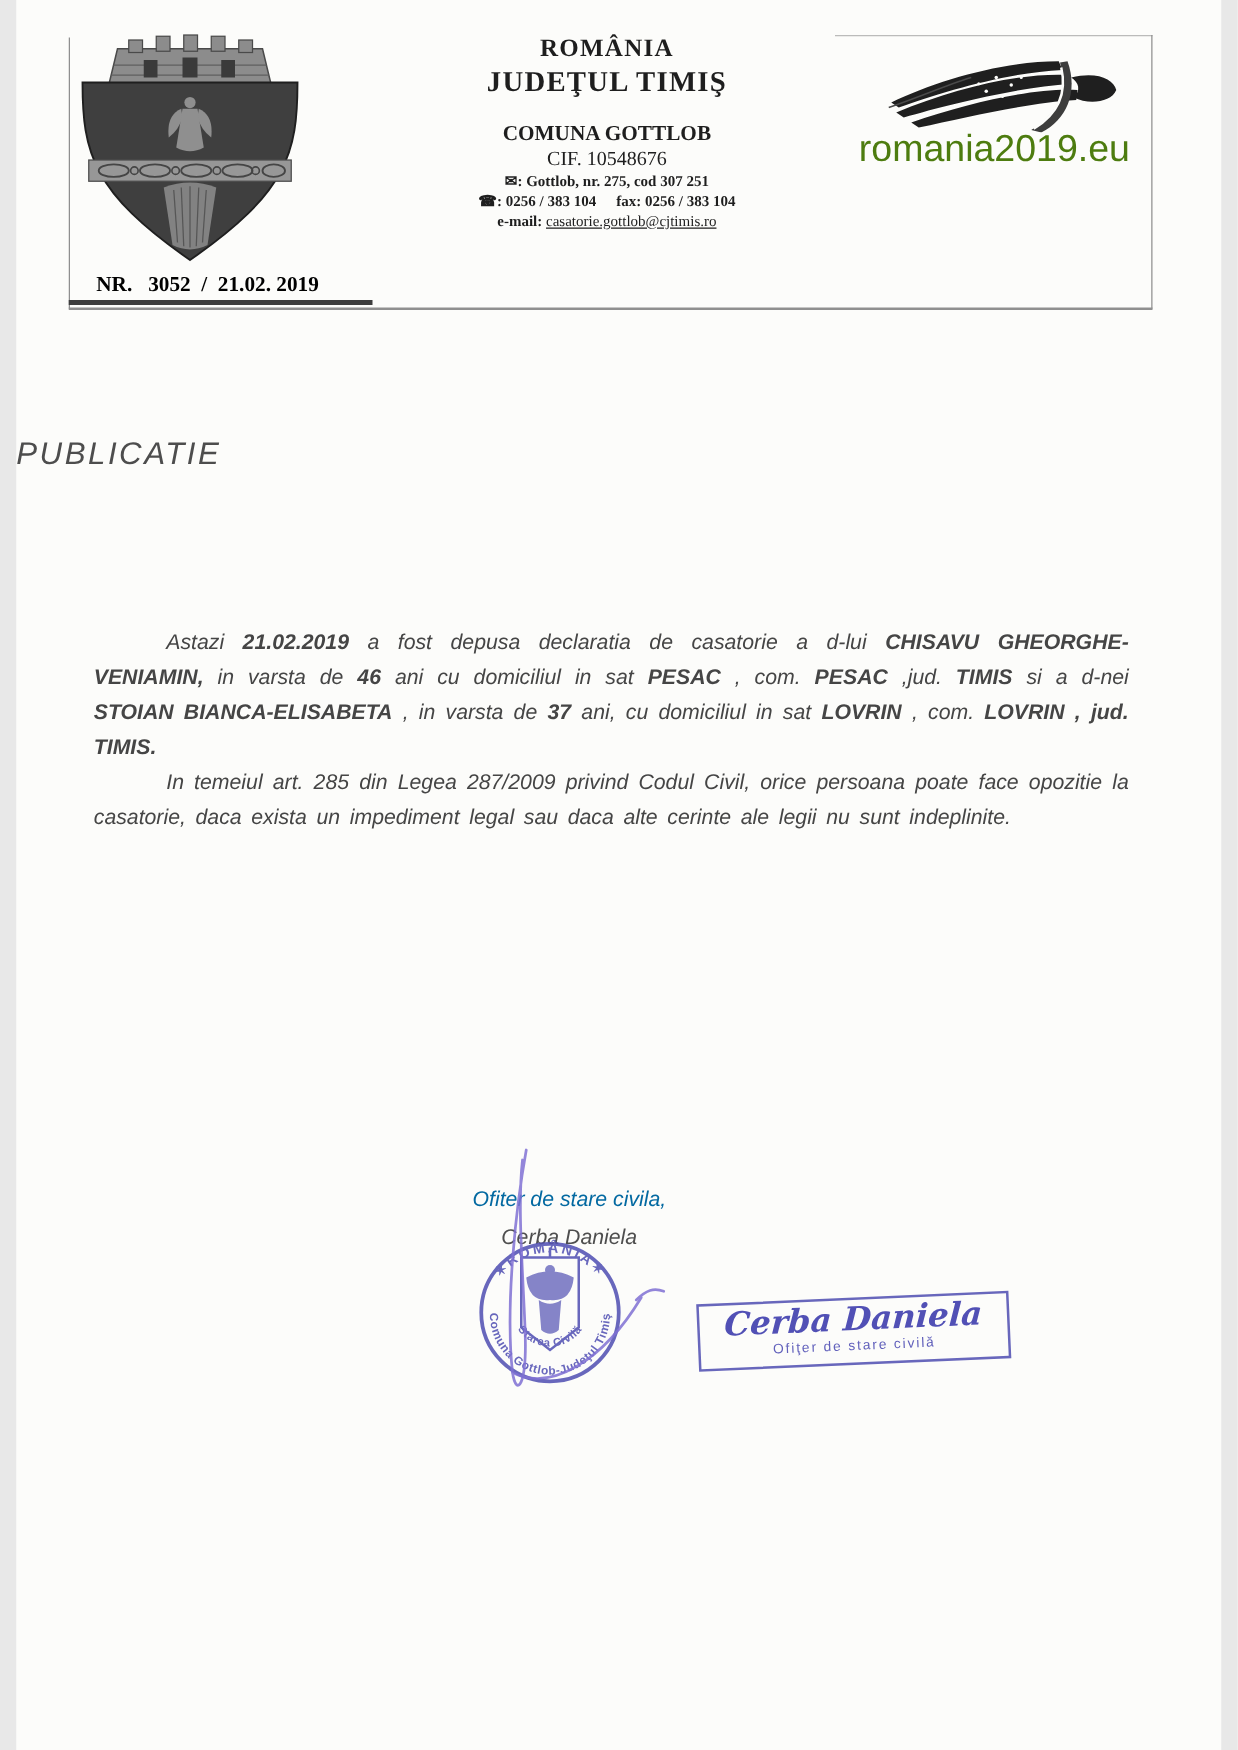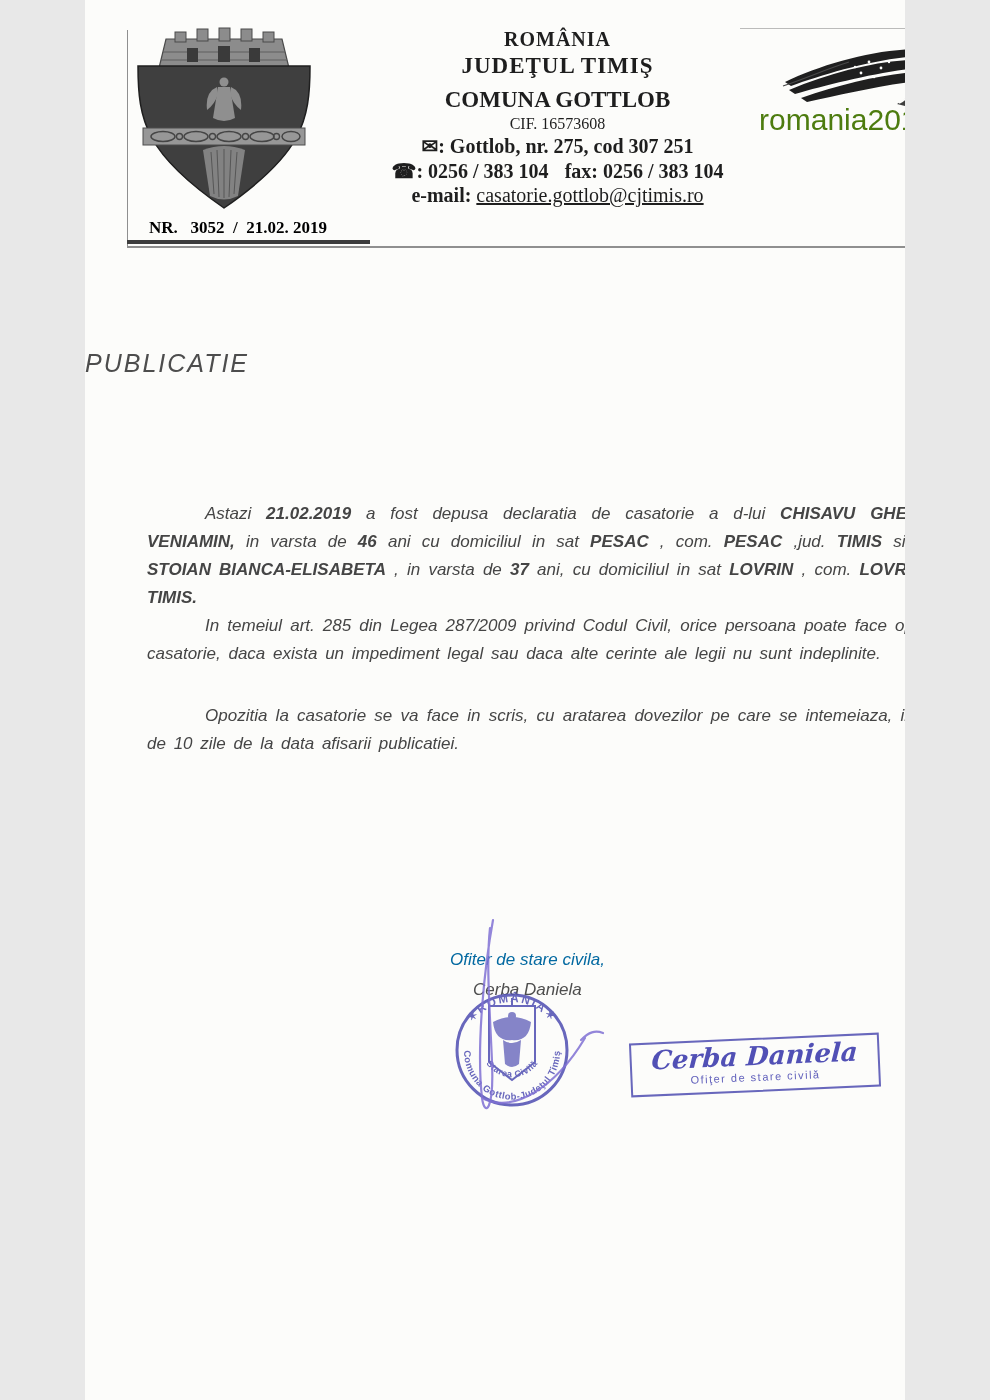"ROMÂNIA" .page { width: 820px -> 964px }
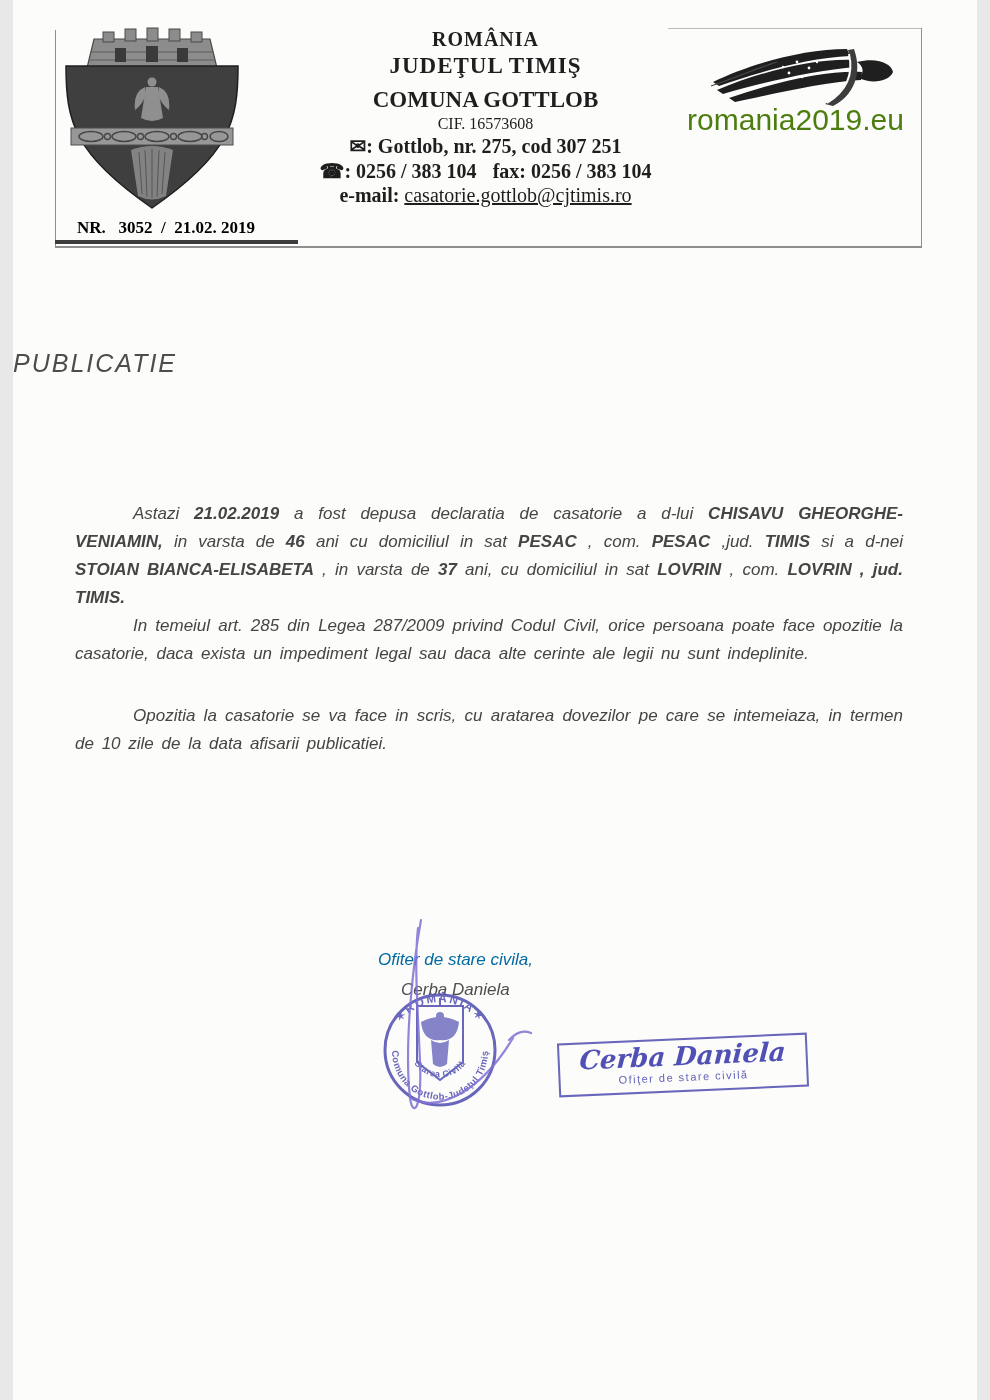"COMUNA GOTTLOB" .hdr .commune { font-size: 23px -> 17px; margin-top: 8px -> 18px }
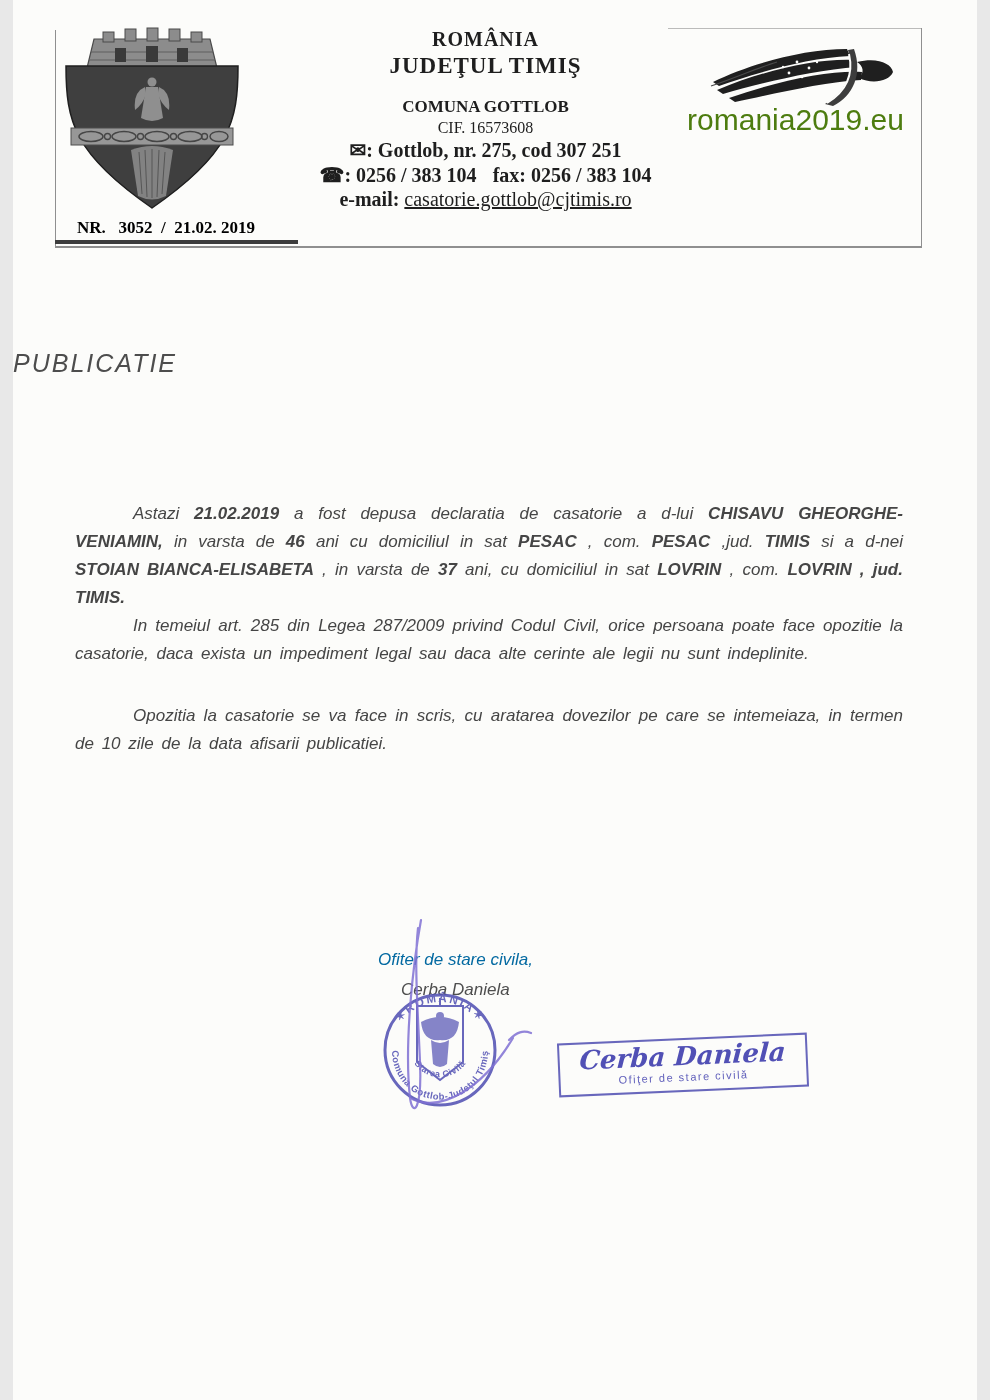"CIF. 16573608" div.cif { text: 16573608 -> 10548676 }
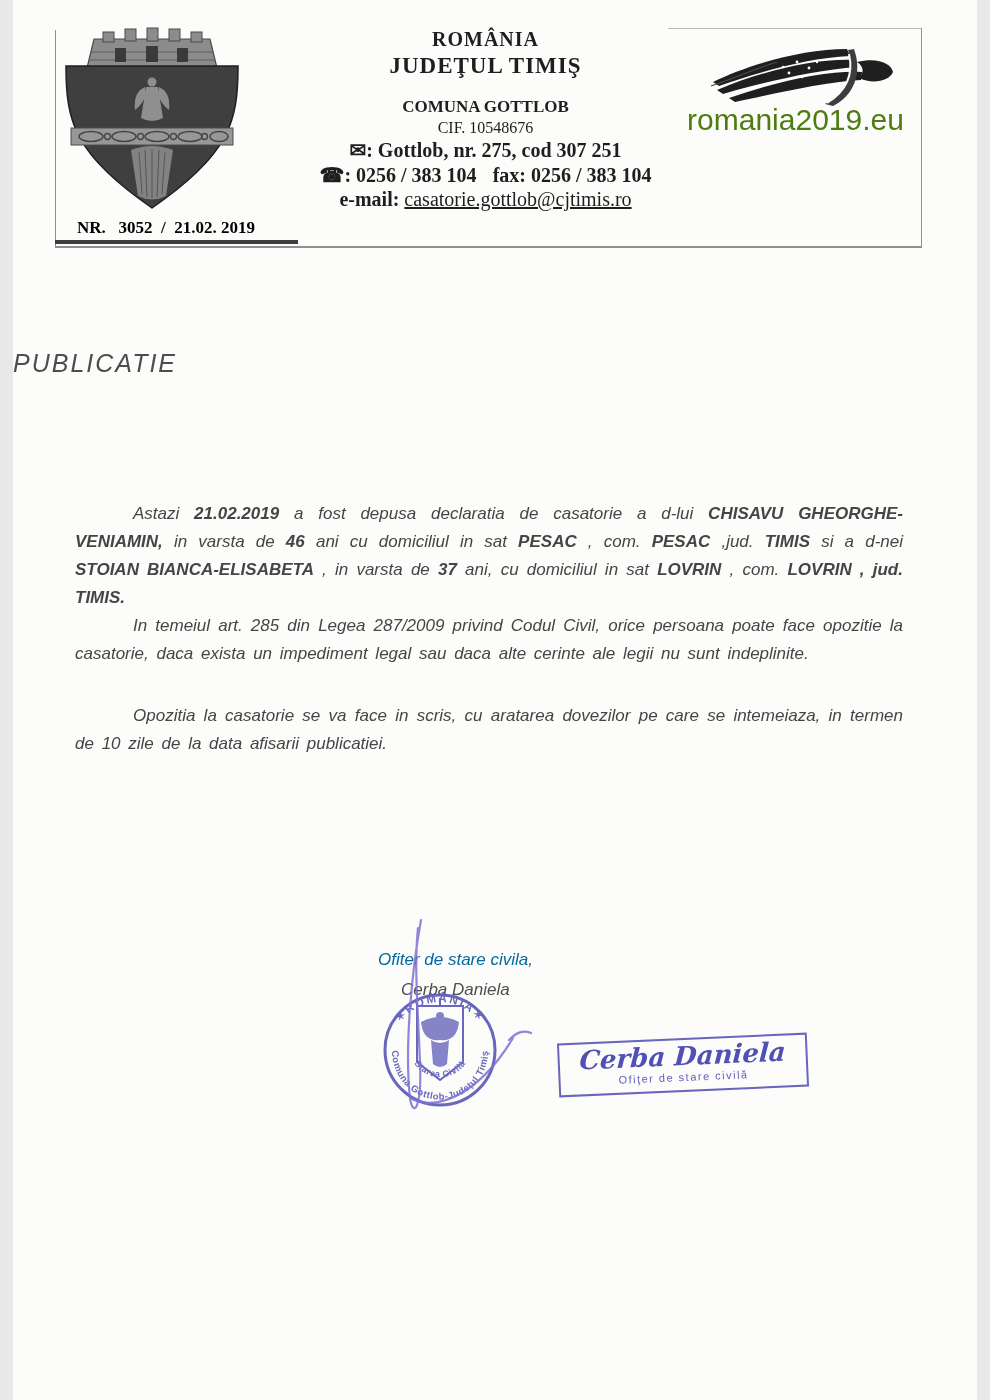"✉: Gottlob, nr. 275, cod" .hdr .cline { font-size: 20px -> 12px }
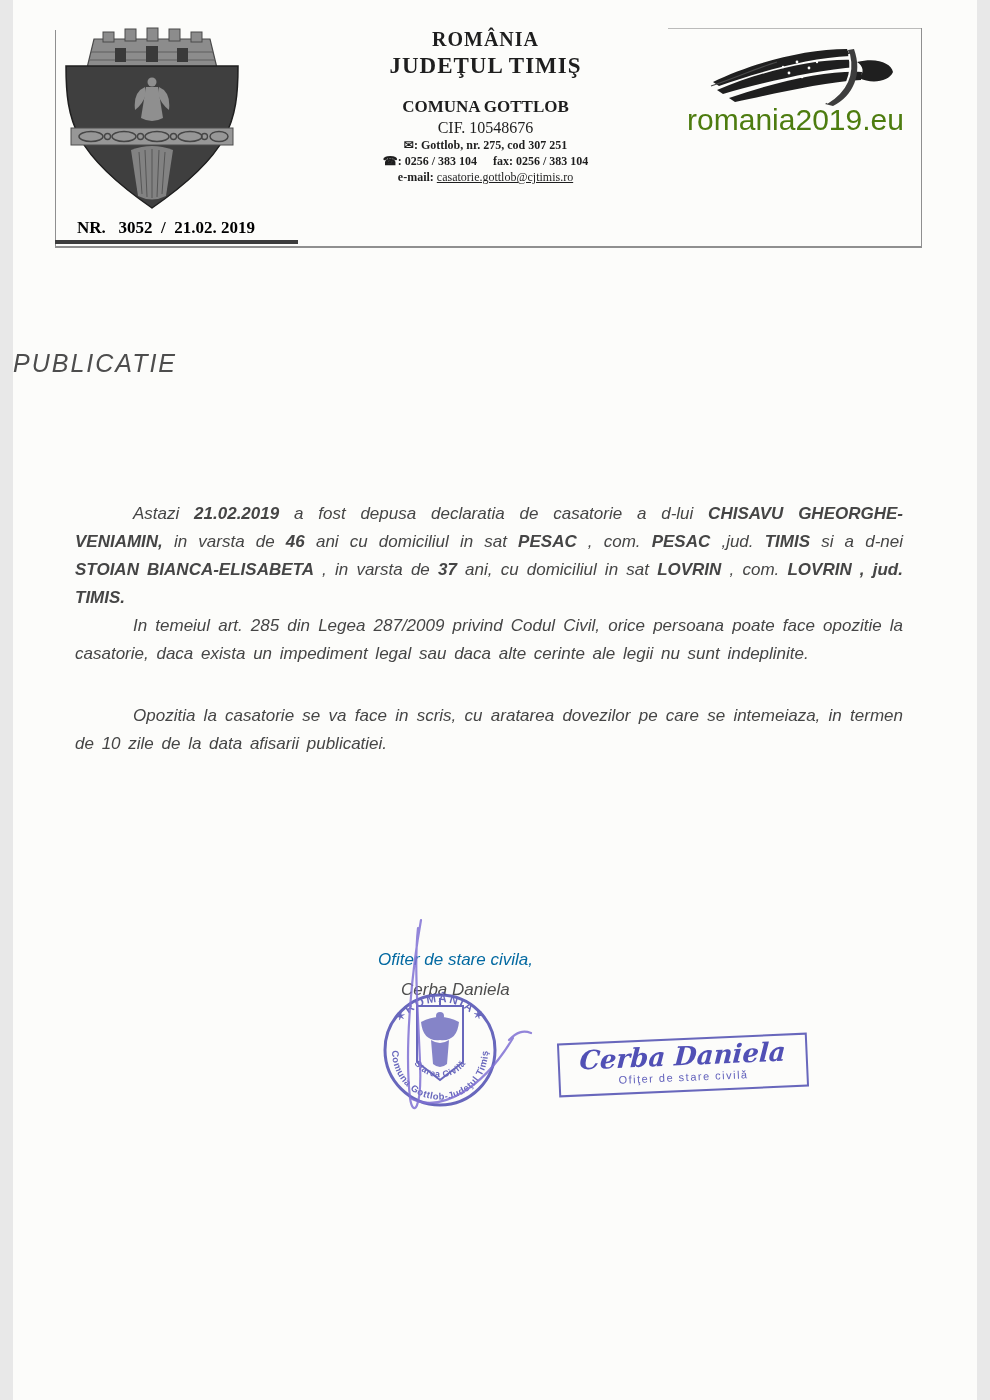"Opozitia la casatorie se va" p.gap-before { html: <p><span>Opozitia la casatorie se va face in scris, cu aratarea dovezilor pe care se intemeiaza, in termen de 10 zile de la data afisarii publicatiei.</span></p> -> none }
